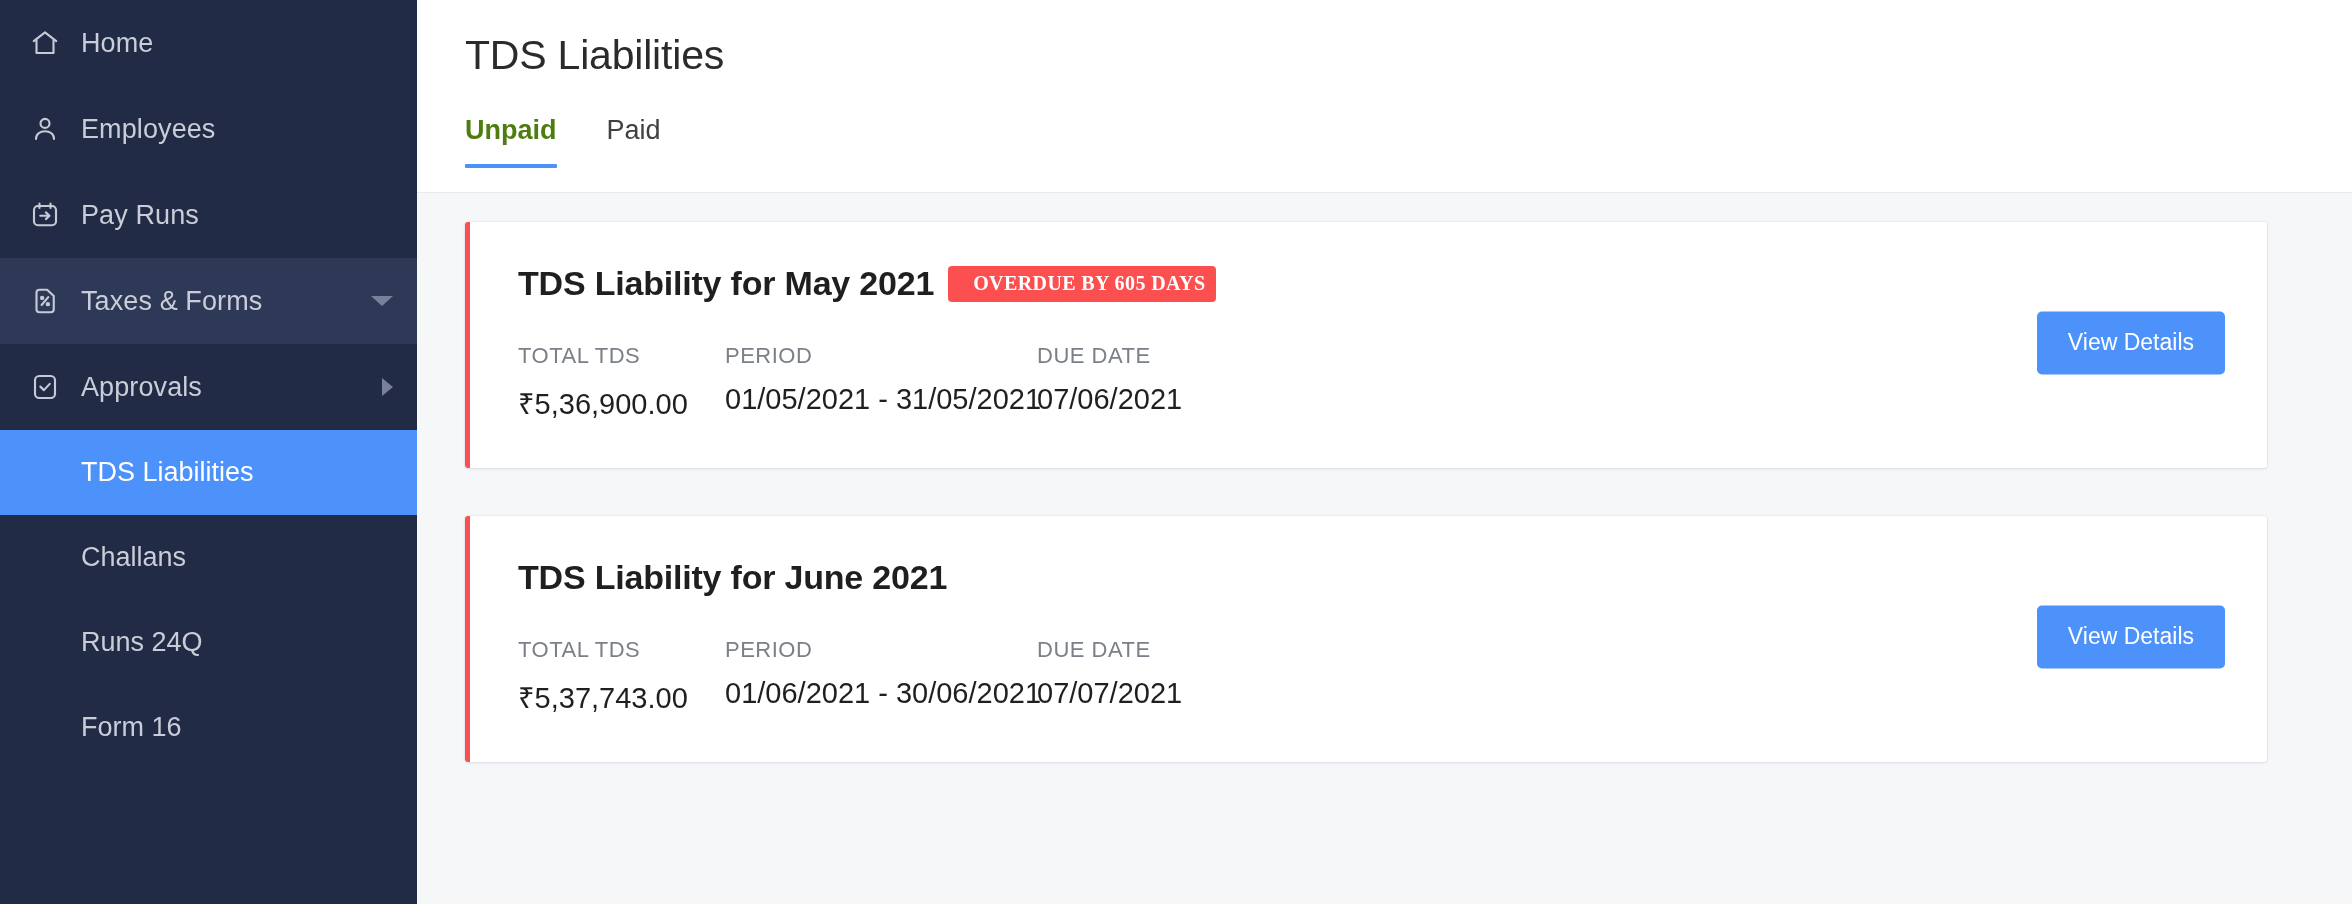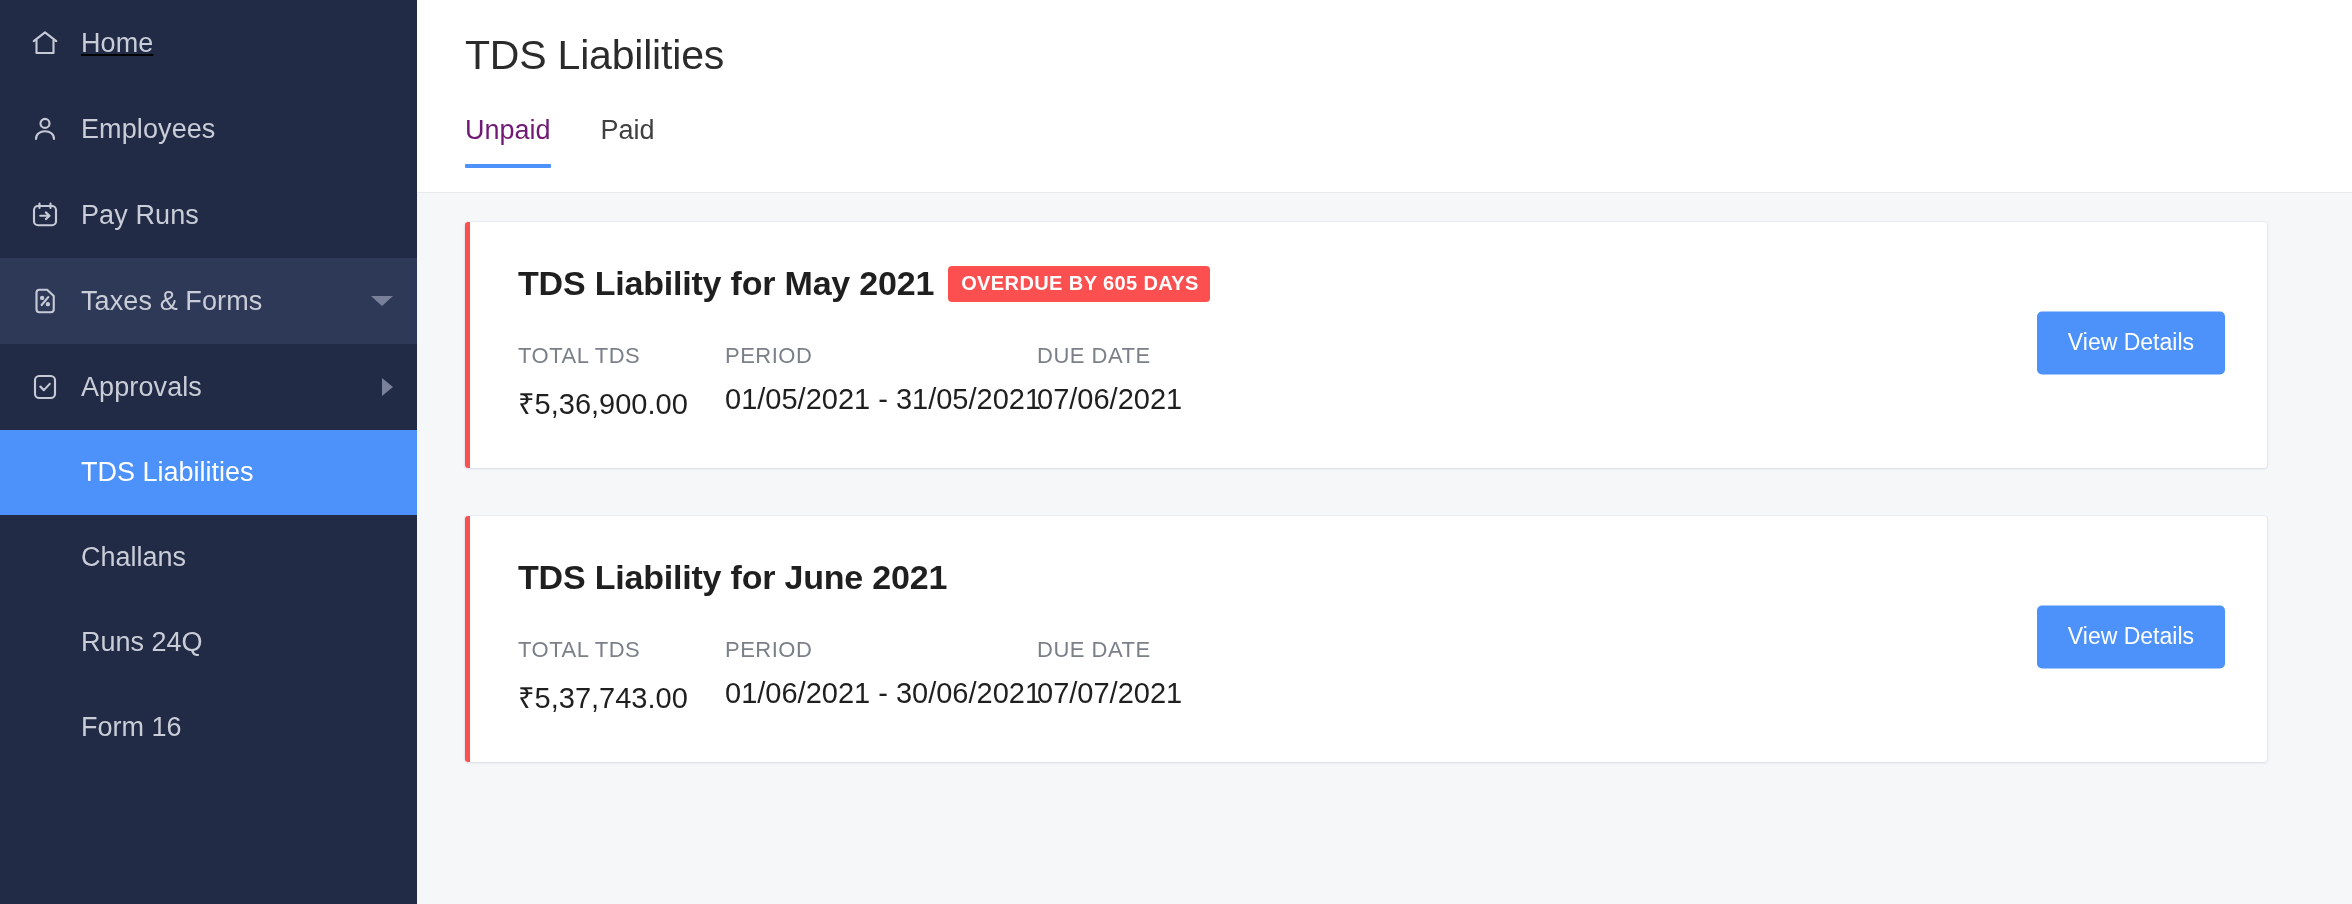"Home" .nav-item.top-item { text-decoration: underline -> none }
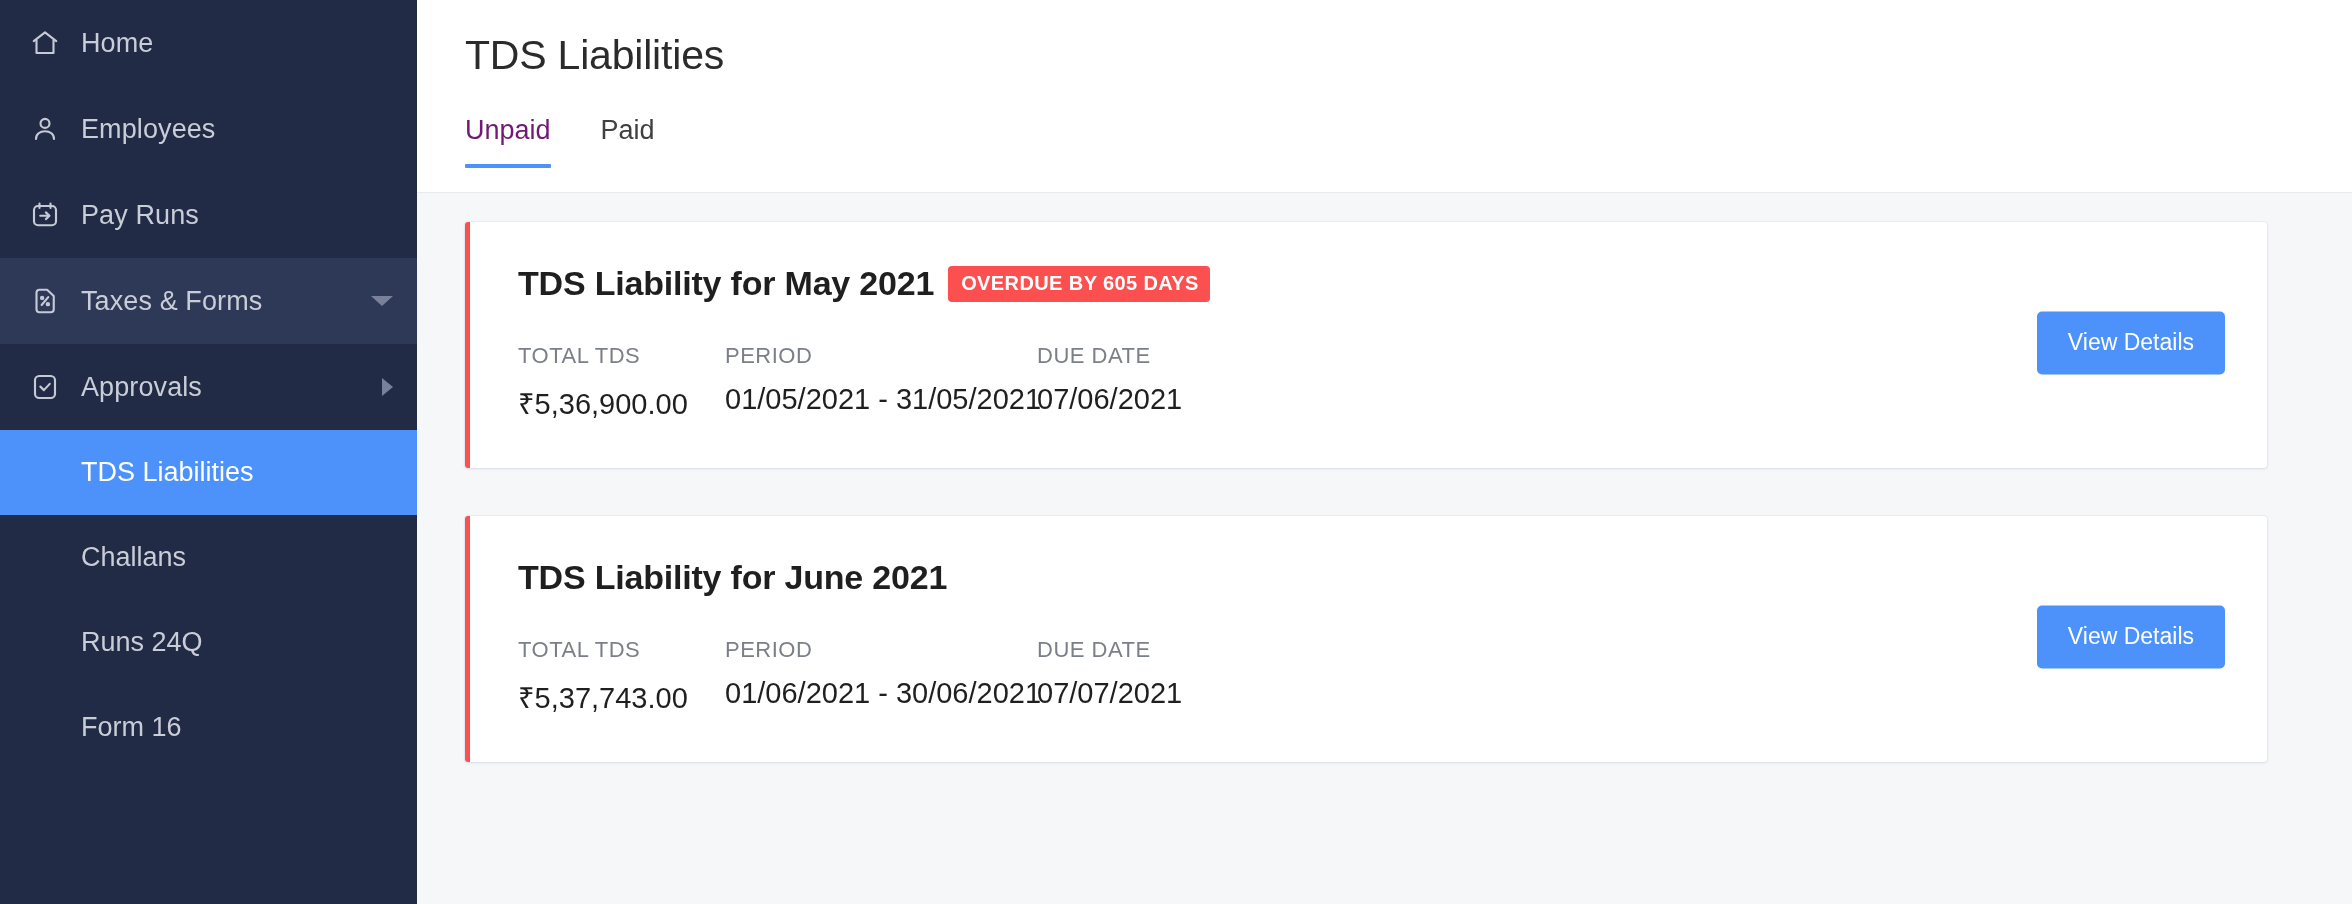"Unpaid" .tab.active { color: #701a75 -> #4d7c0f; font-weight: 400 -> 700 }
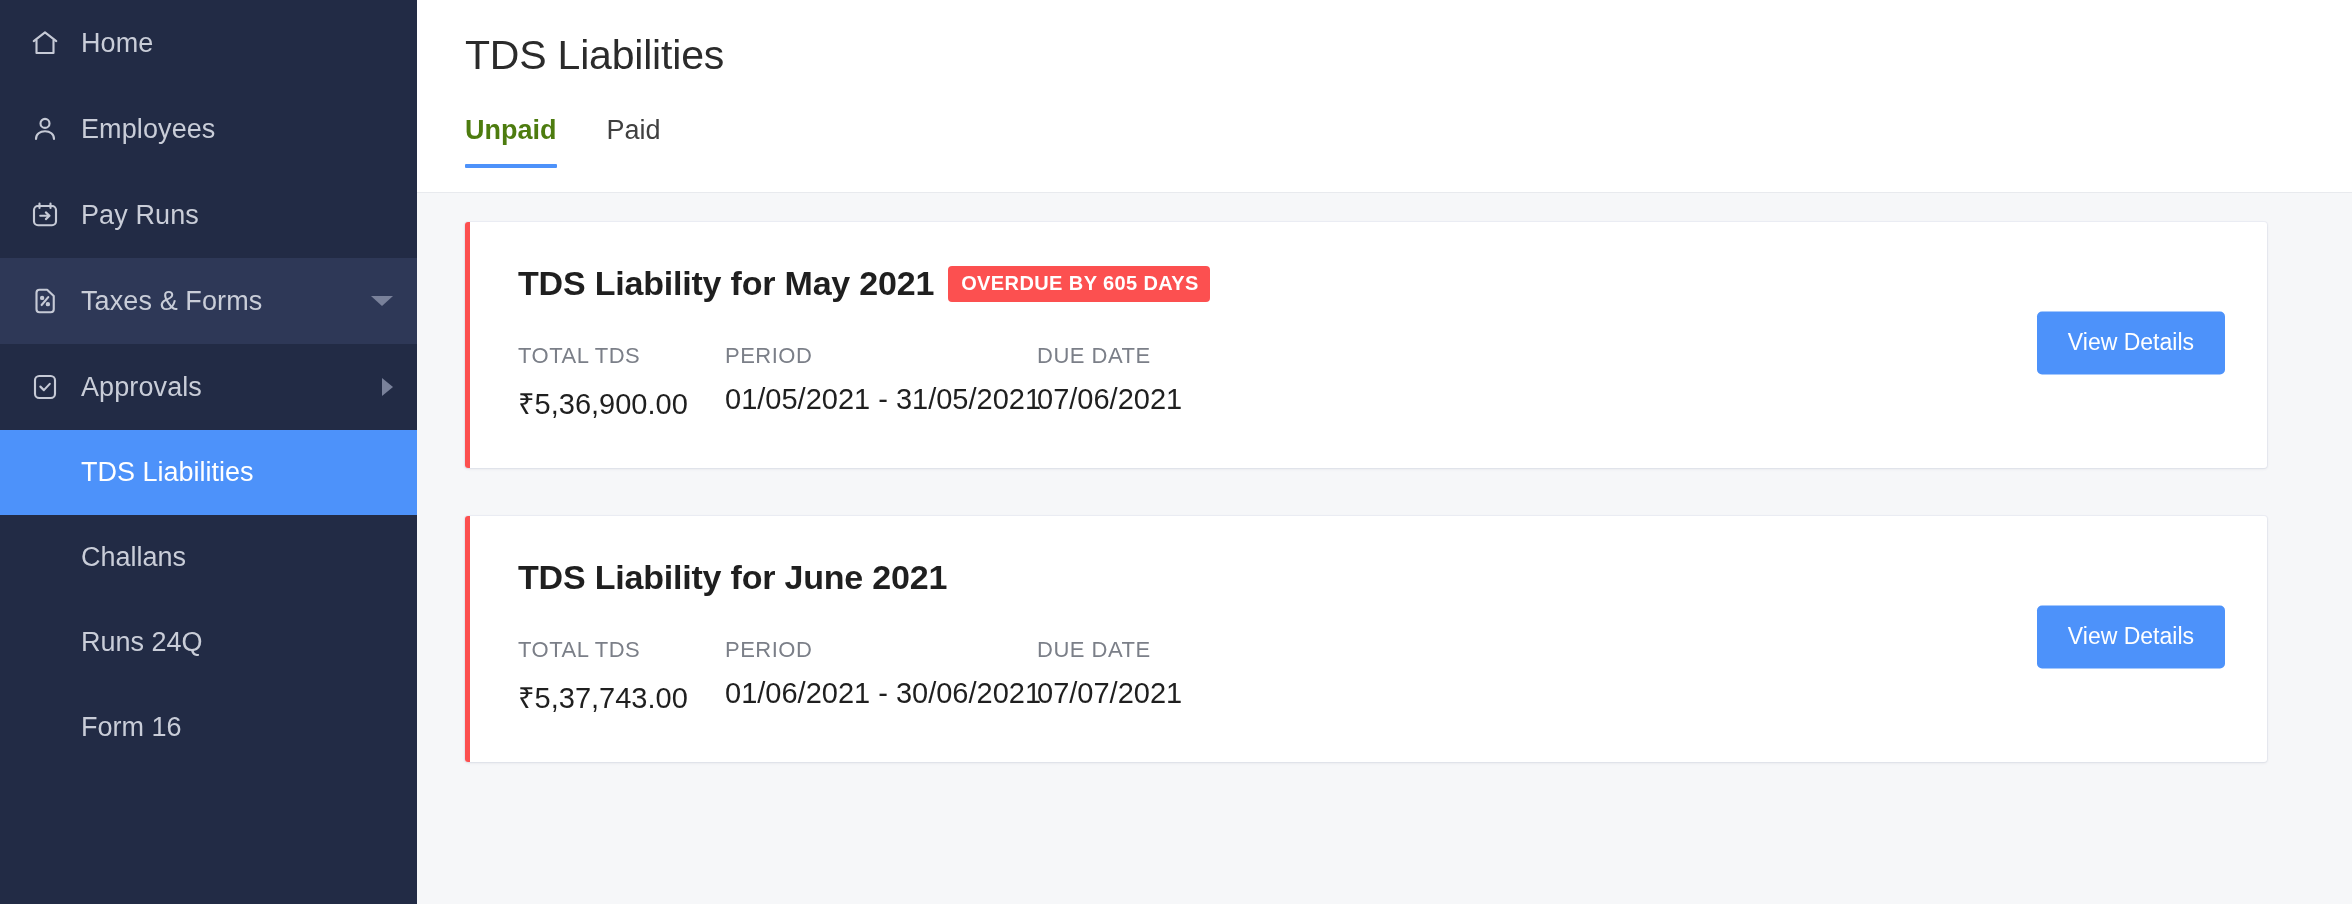"OVERDUE BY 605 DAYS" .badge { font-family: none -> Liberation Serif, serif; padding: 6px 11px 7px 13px -> 6px 11px 7px 25px }
